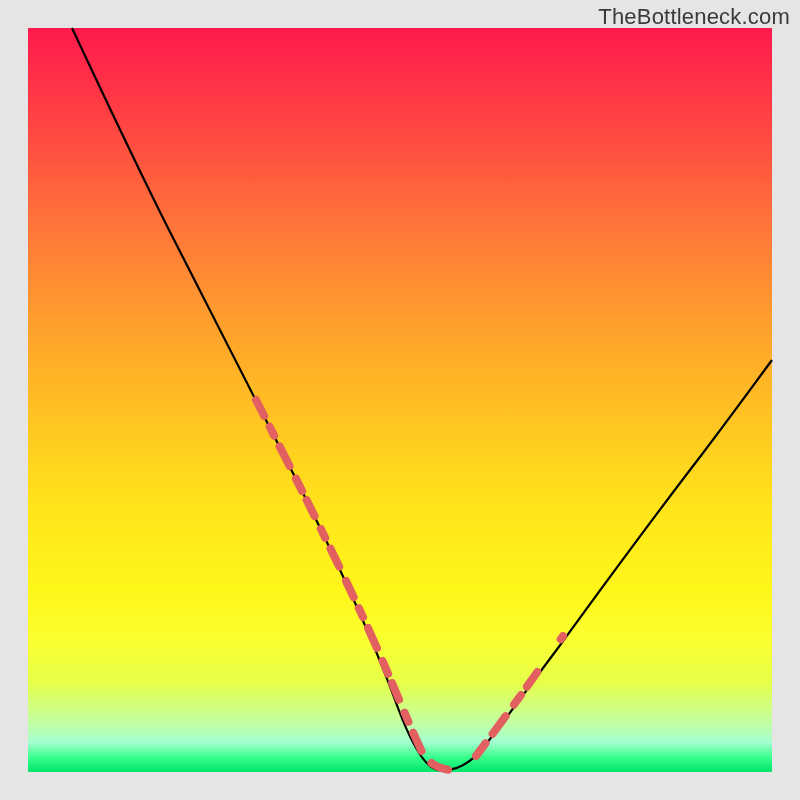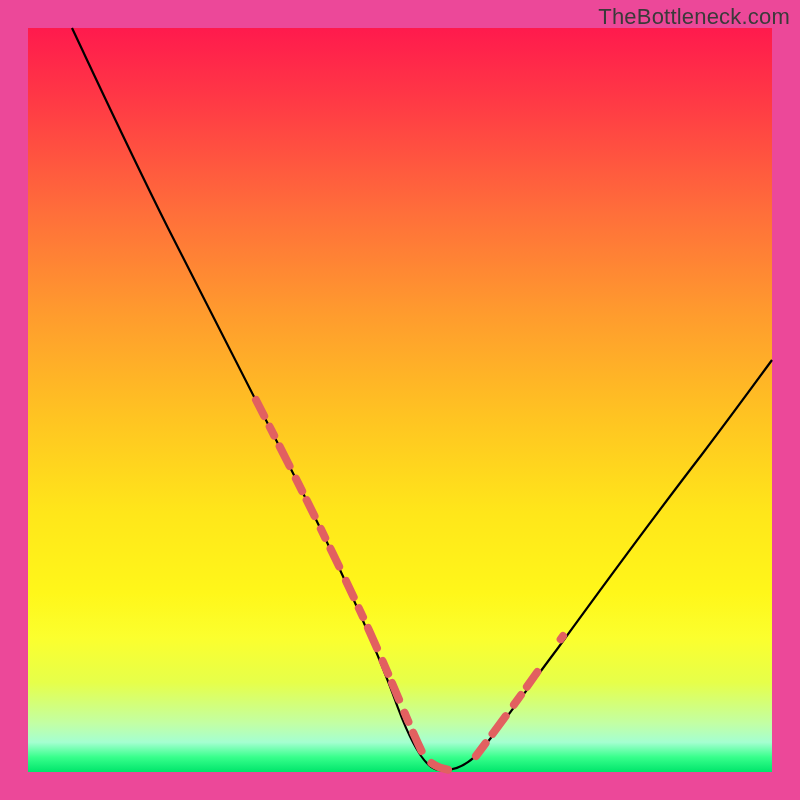"TheBottleneck.com" .frame { background: #ec4899 -> #e5e5e5 }
